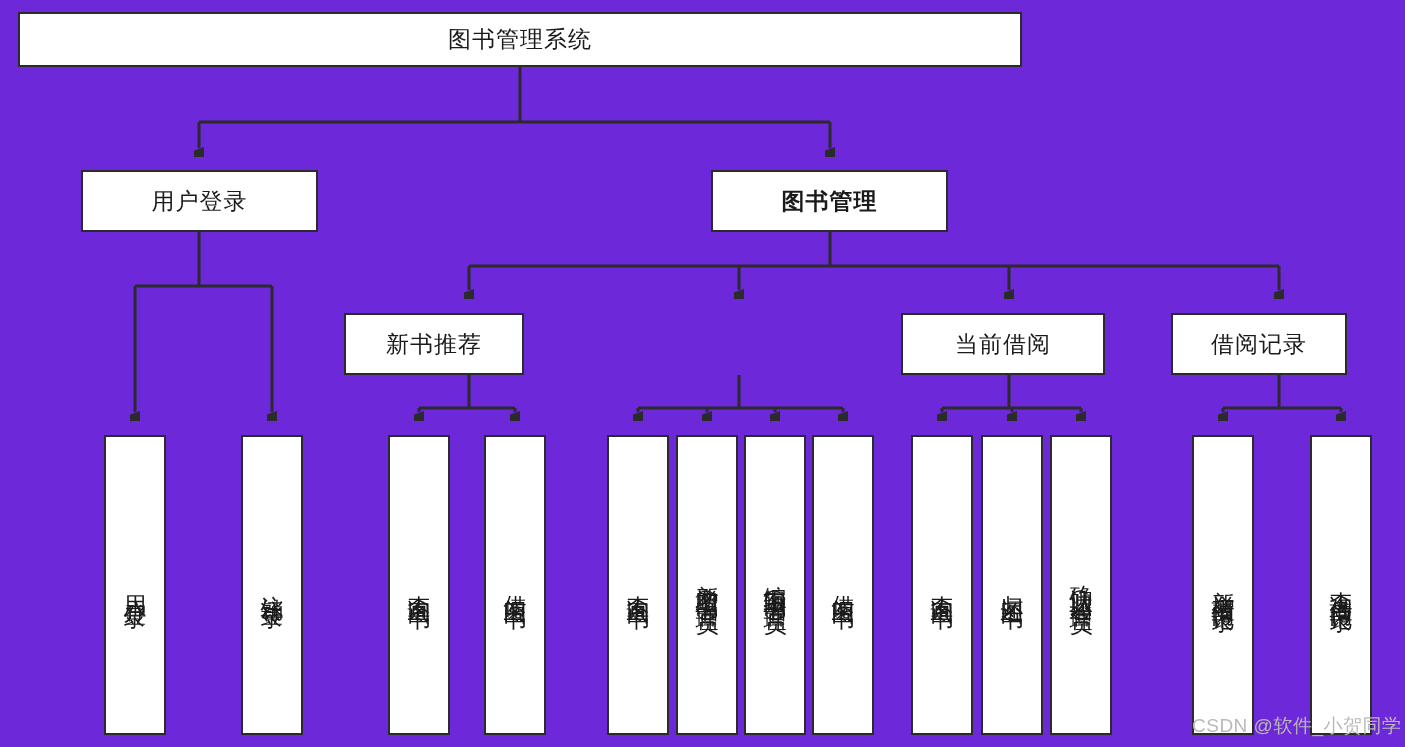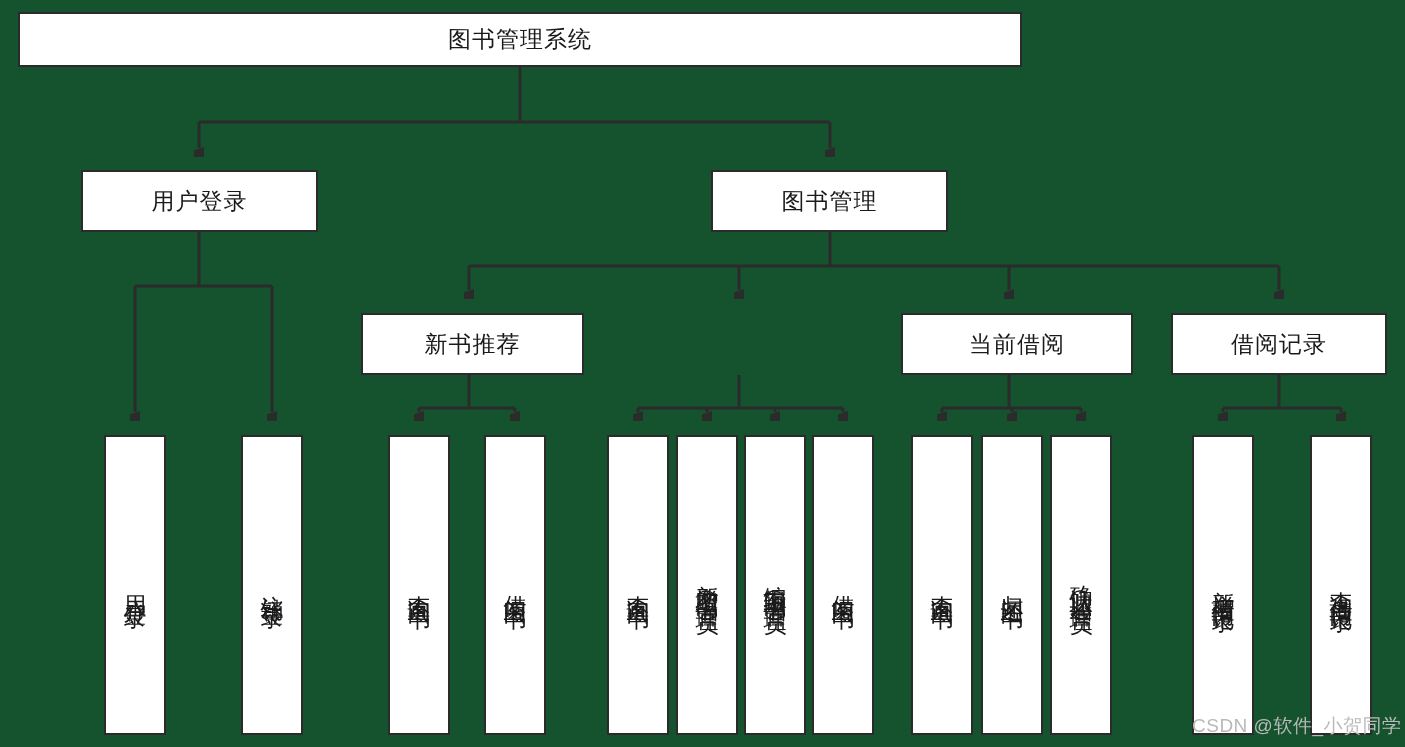"图书管理系统" #canvas { background: #14532d -> #6d28d9 }
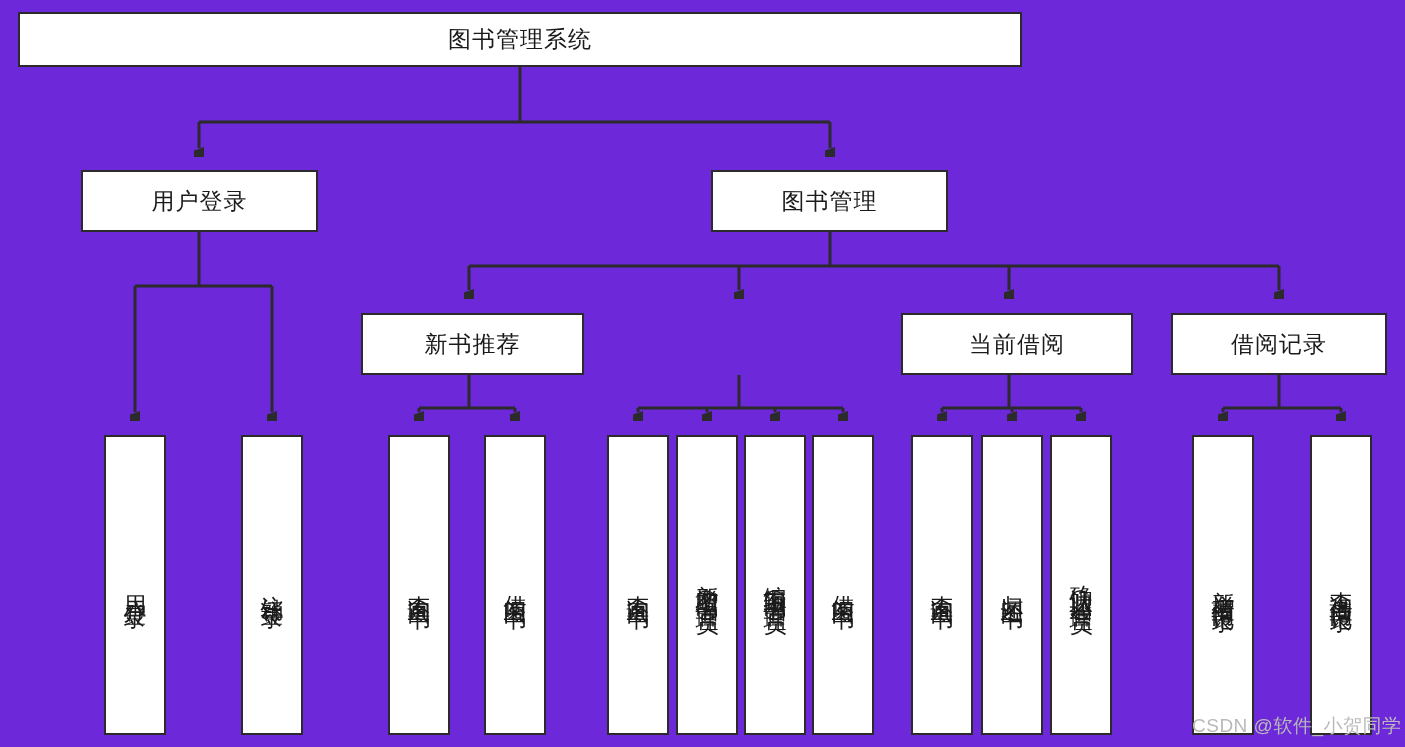"图书管理" div.node { font-weight: none -> bold }
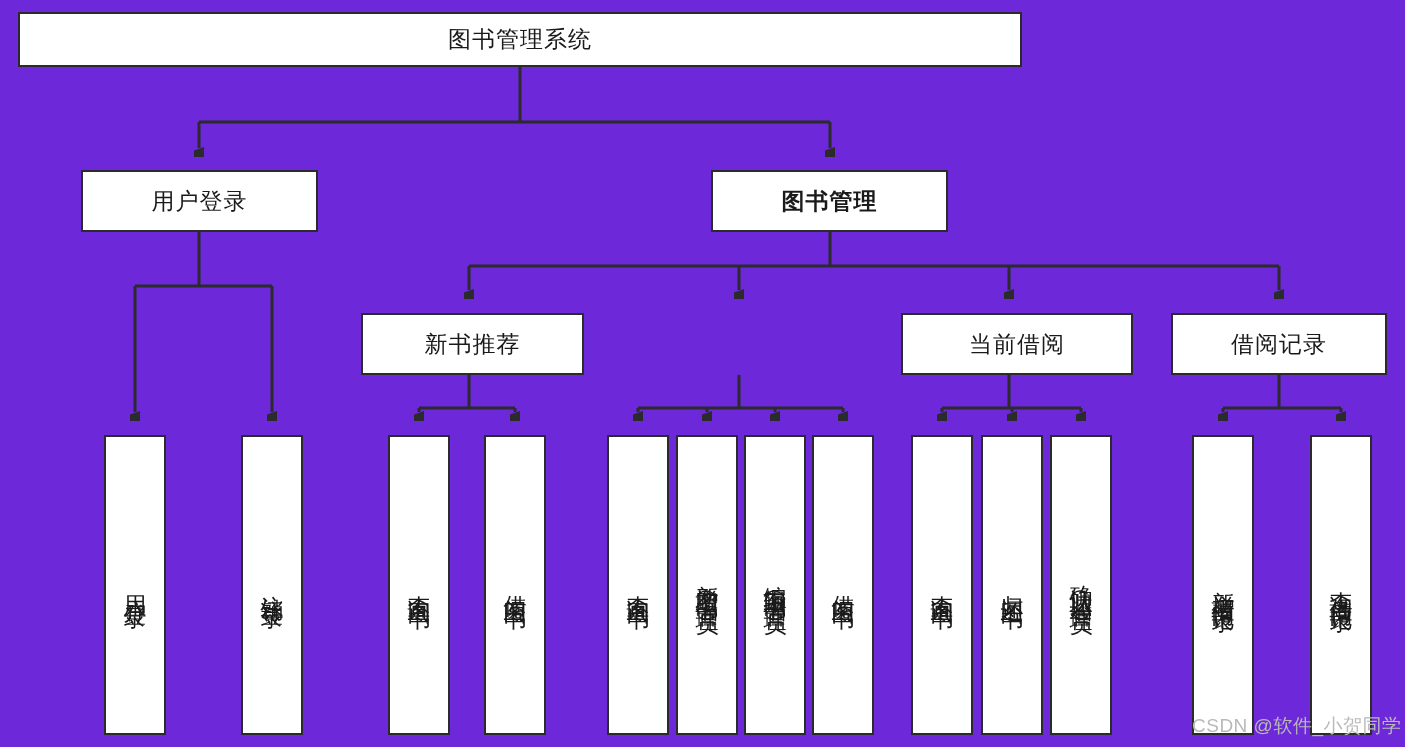"新书推荐" div.node { left: 361px -> 344px; width: 223px -> 180px }
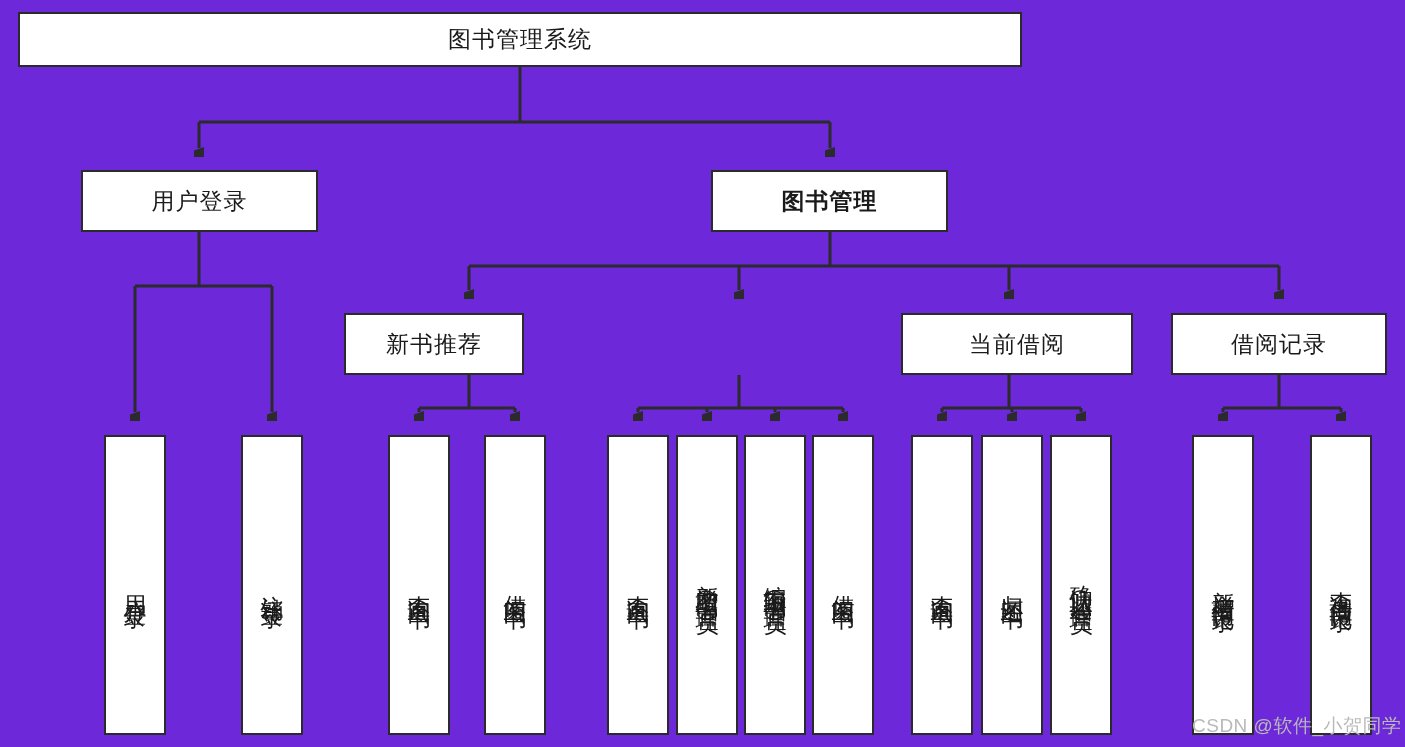"当前借阅" div.node { width: 232px -> 204px }
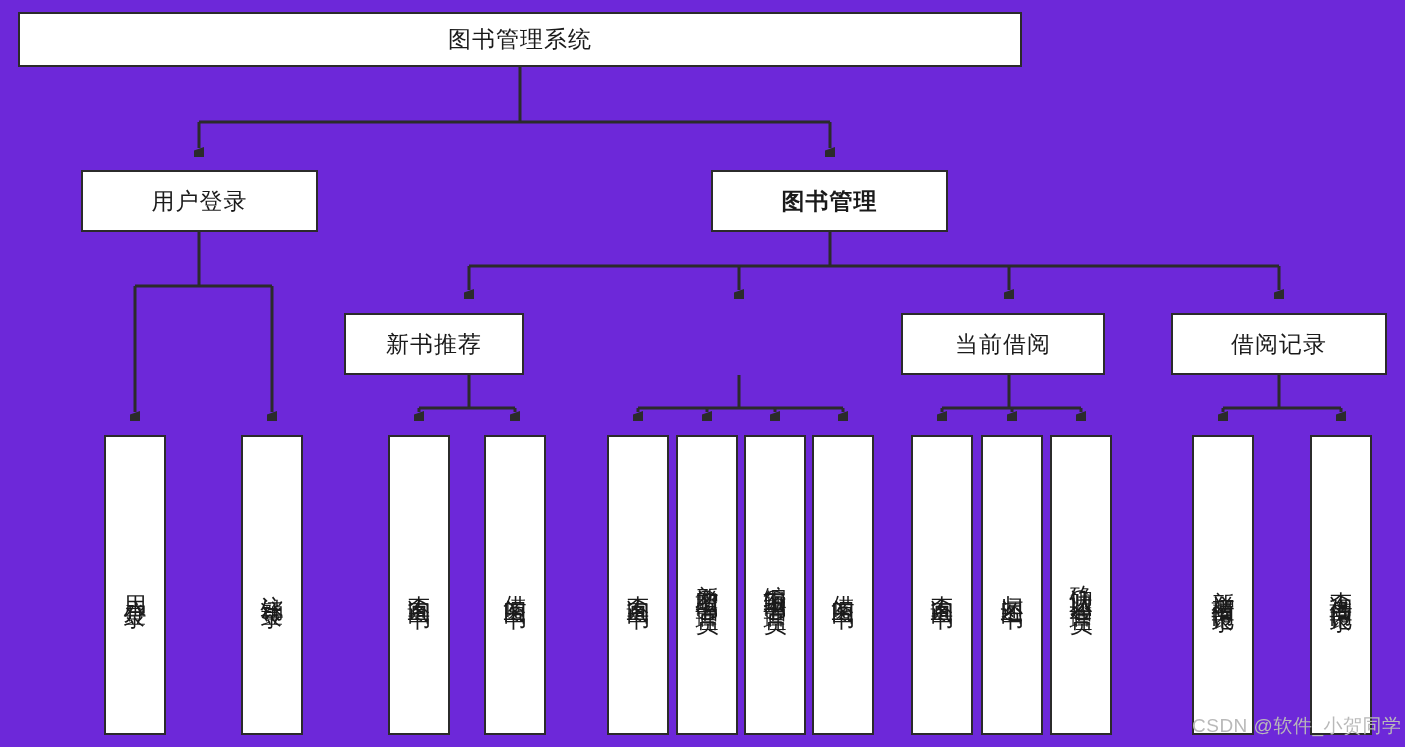"借阅记录" div.node { width: 216px -> 176px }
